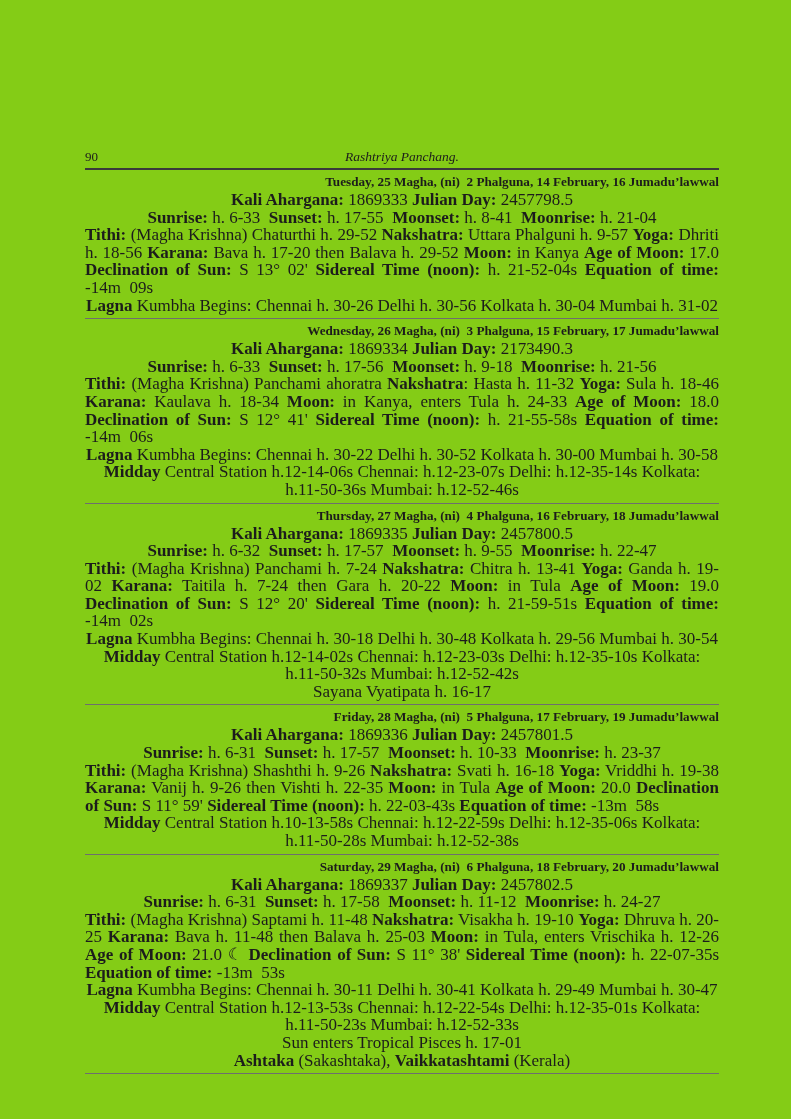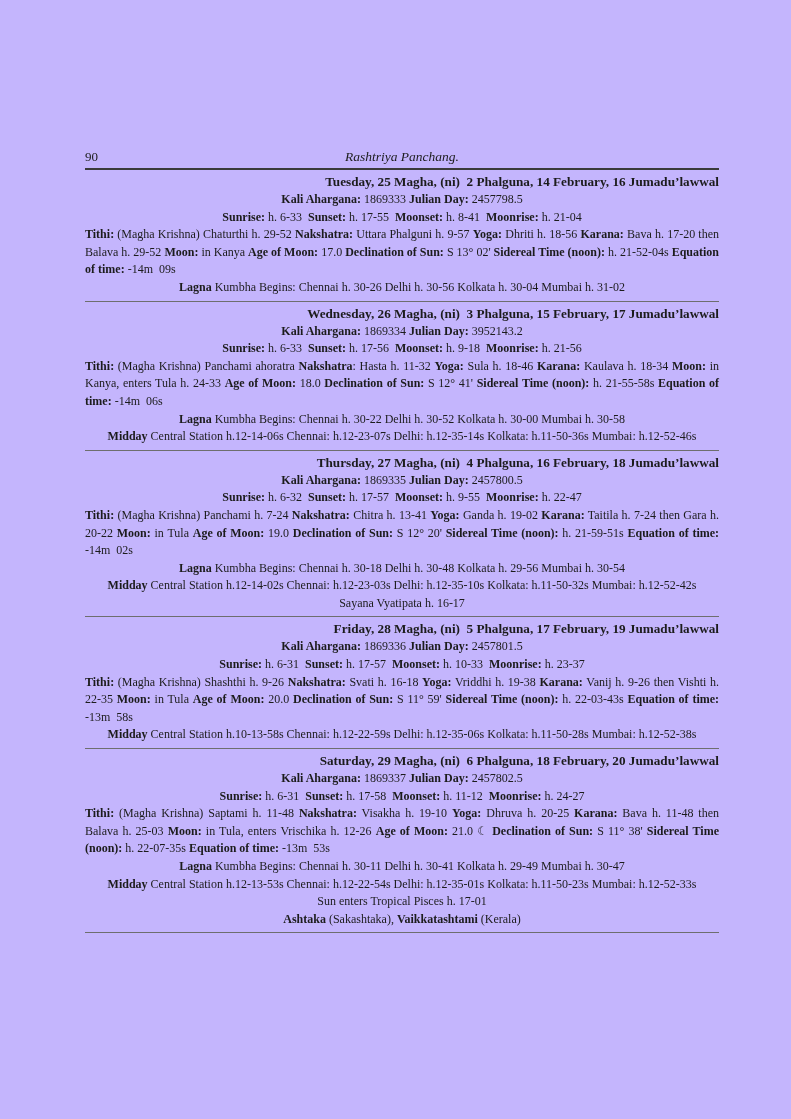"90" .page { background: #c4b5fd -> #84cc16 }
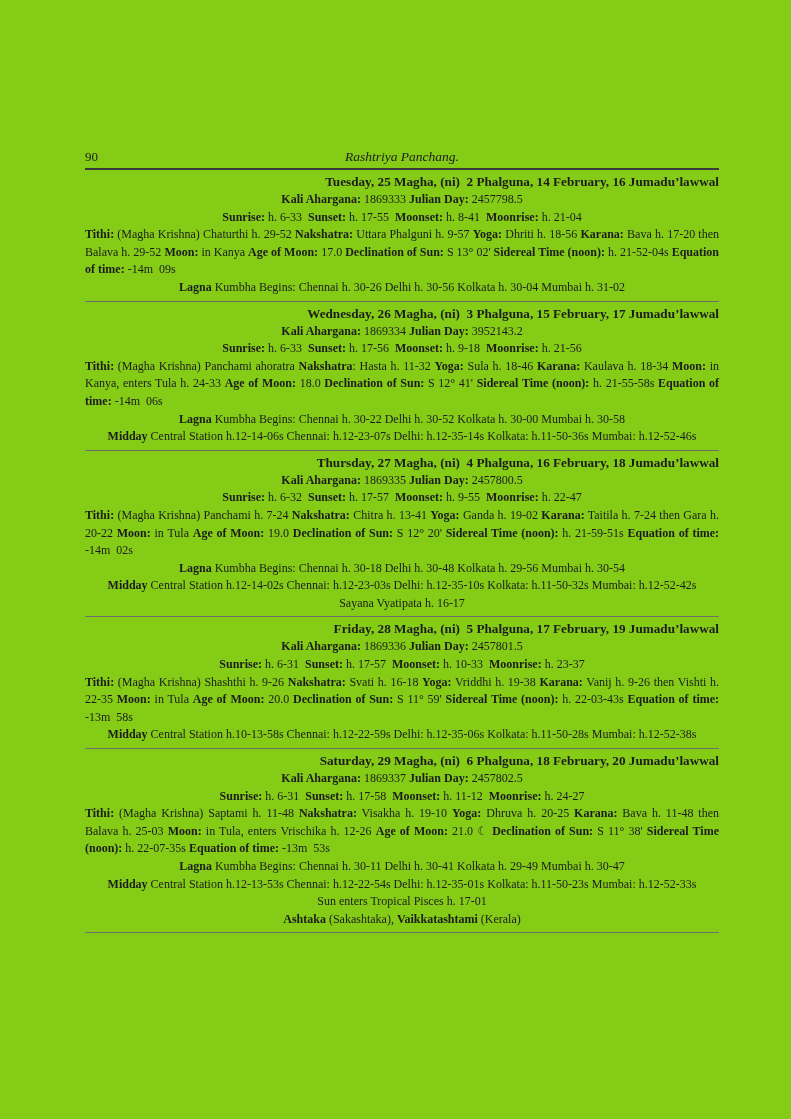"Kali Ahargana: 1869333 Julian Day:" .ln { font-size: 12px -> 17px }
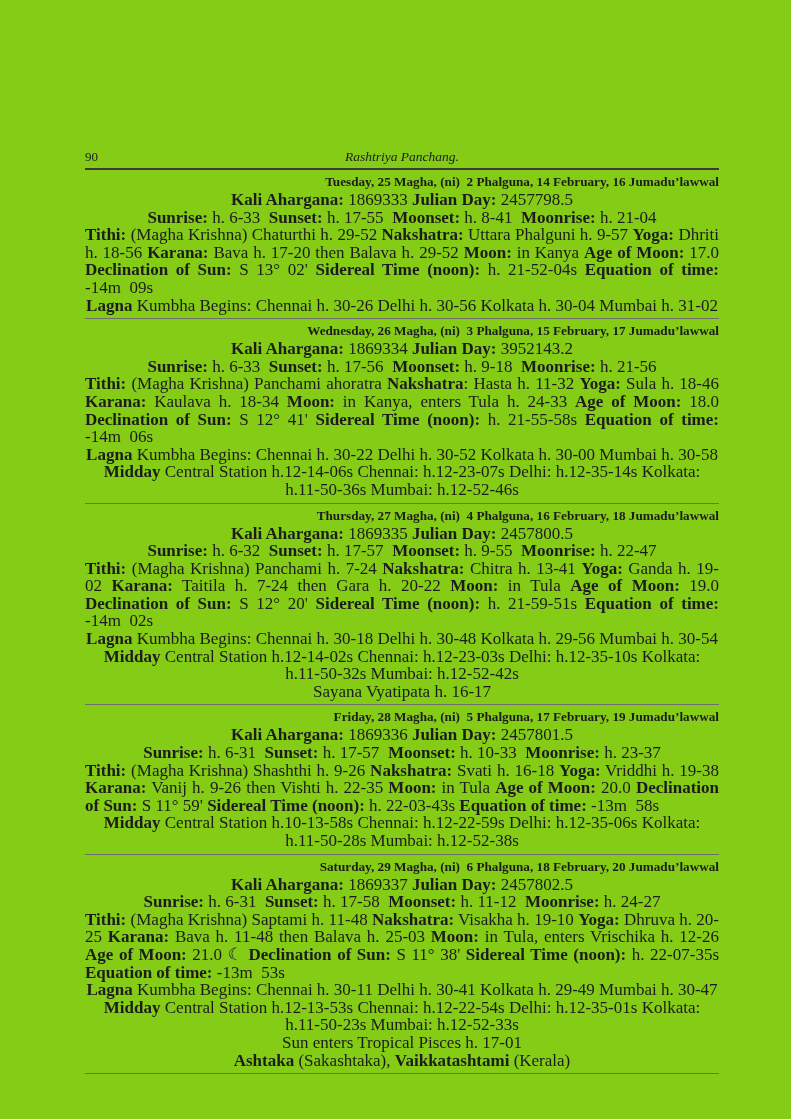"3952143.2" span { text: 3952143.2 -> 2173490.3 }
